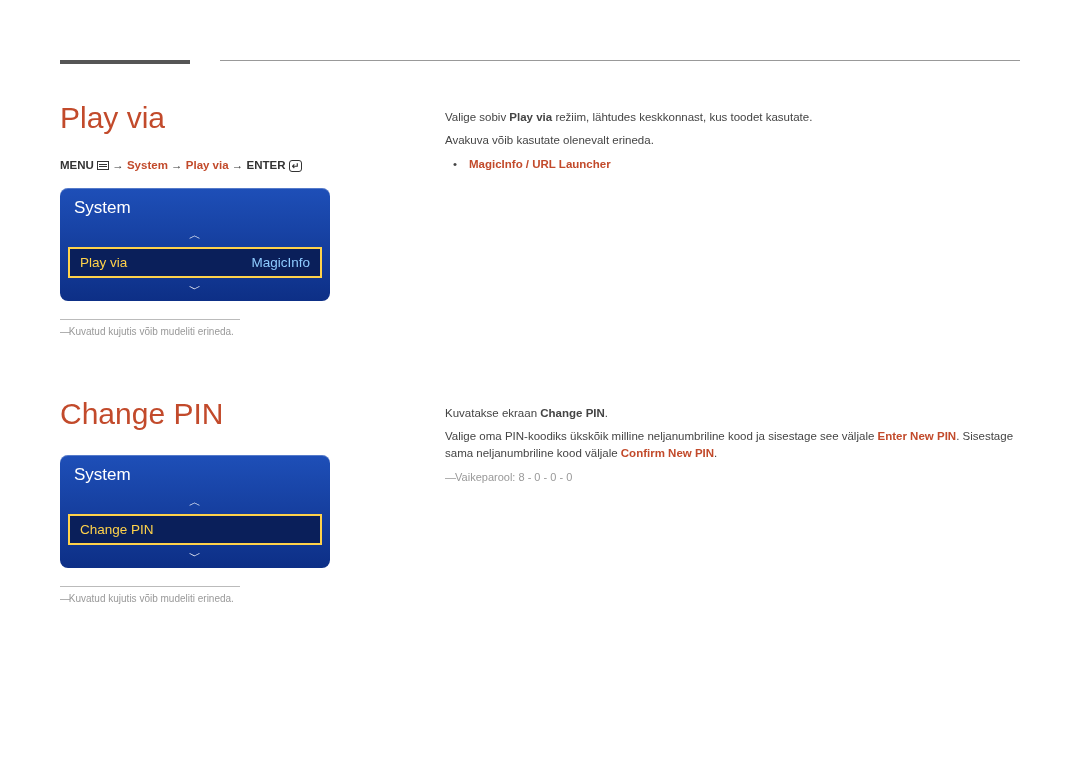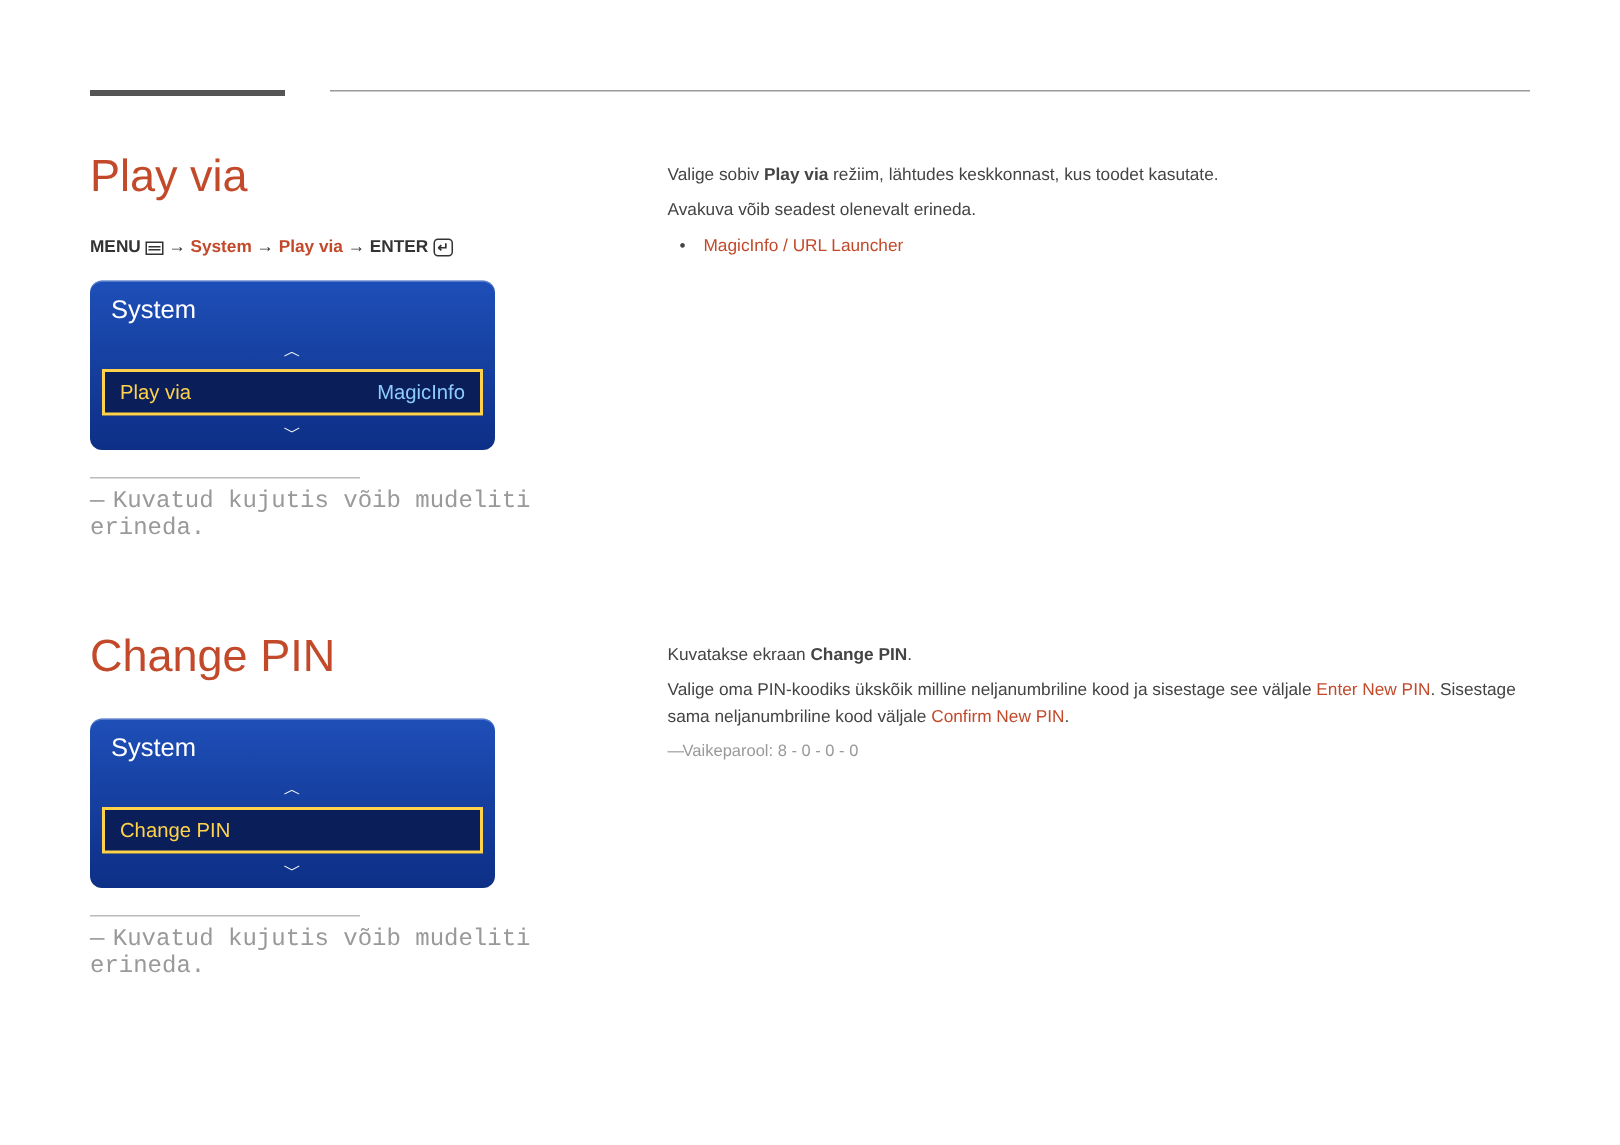"Avakuva võib seadest olenevalt erineda." p { text: seadest -> kasutate }
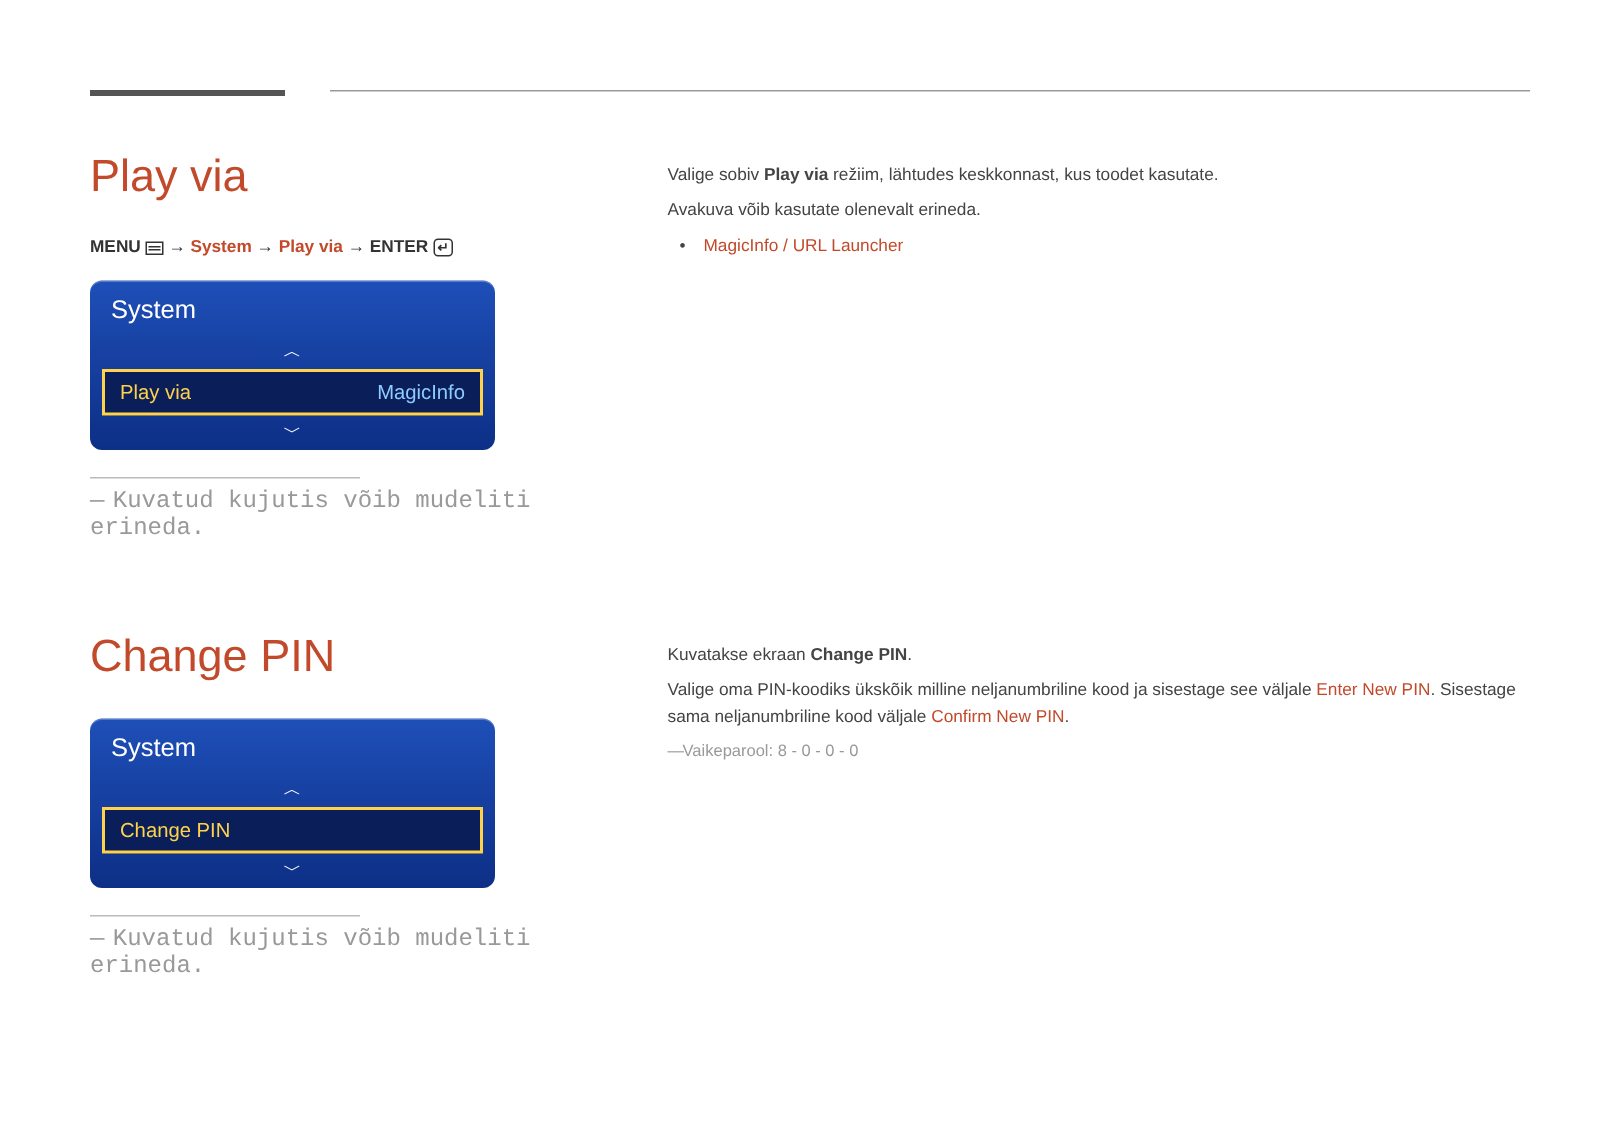"MagicInfo / URL Launcher" .right .hl { font-weight: normal -> bold }
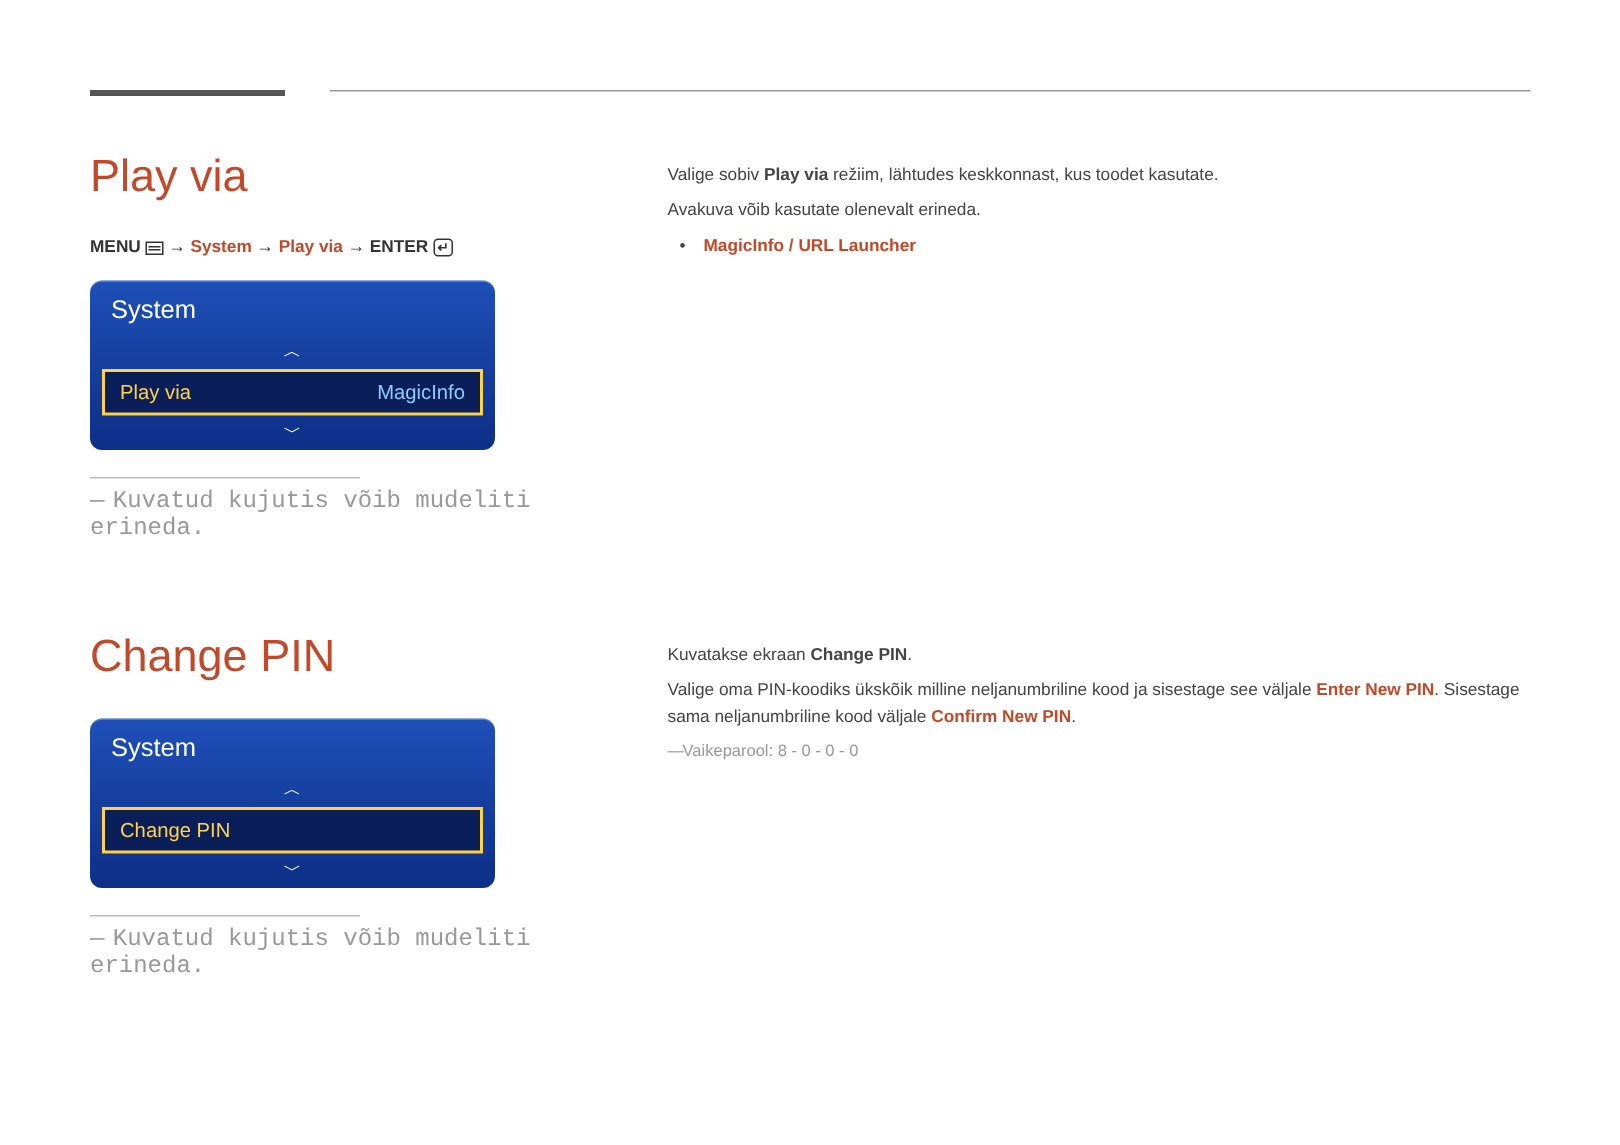"Kuvatud kujutis võib mudeliti erineda." .footnote { font-family: Liberation Mono, monospace -> none; font-size: 16px -> 10px }
